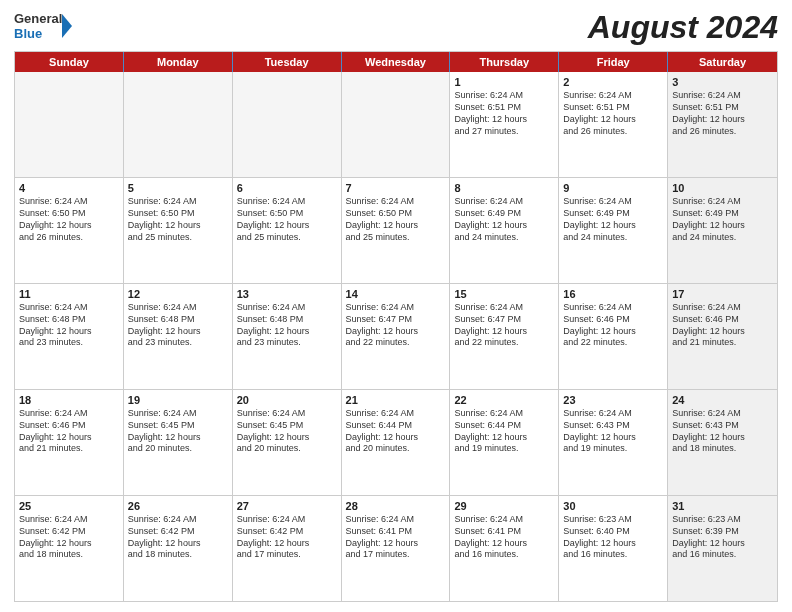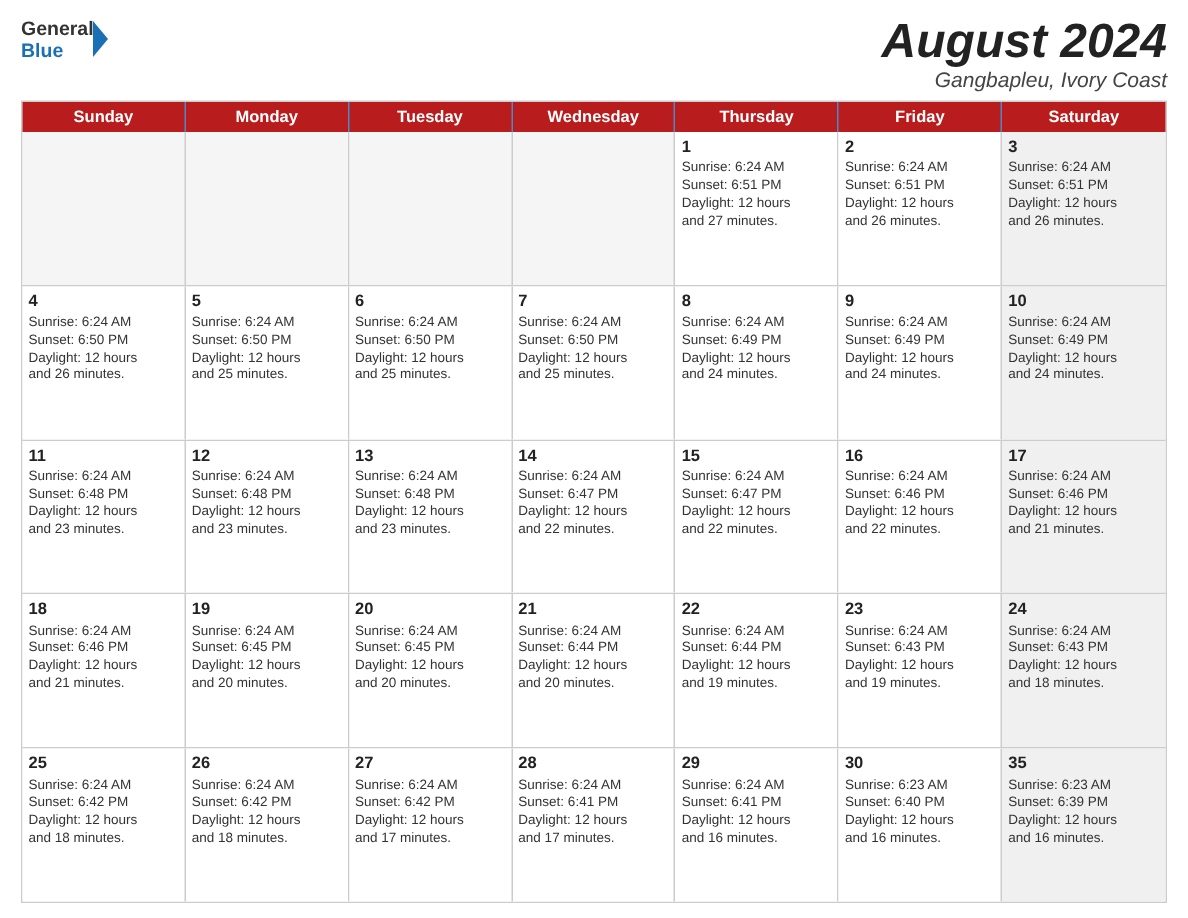"Gangbapleu, Ivory Coast" div.location { html: <div>Gangbapleu, Ivory Coast</div> -> none }
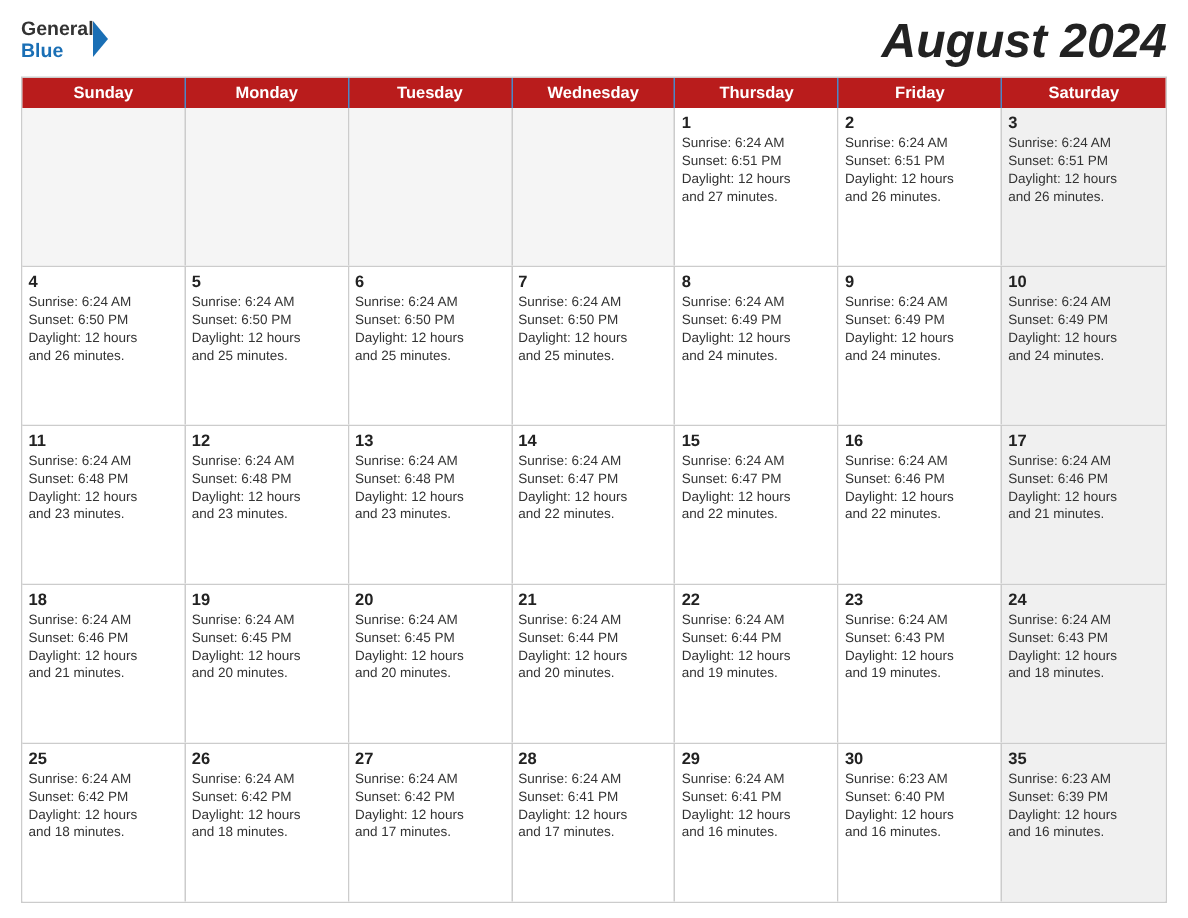"35" span.day-num { text: 35 -> 31 }
